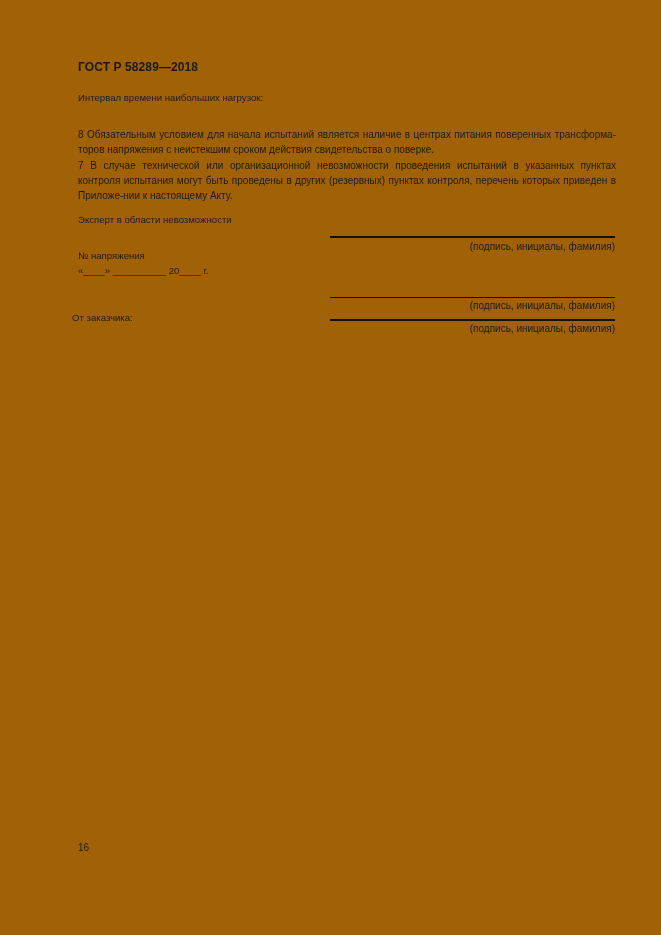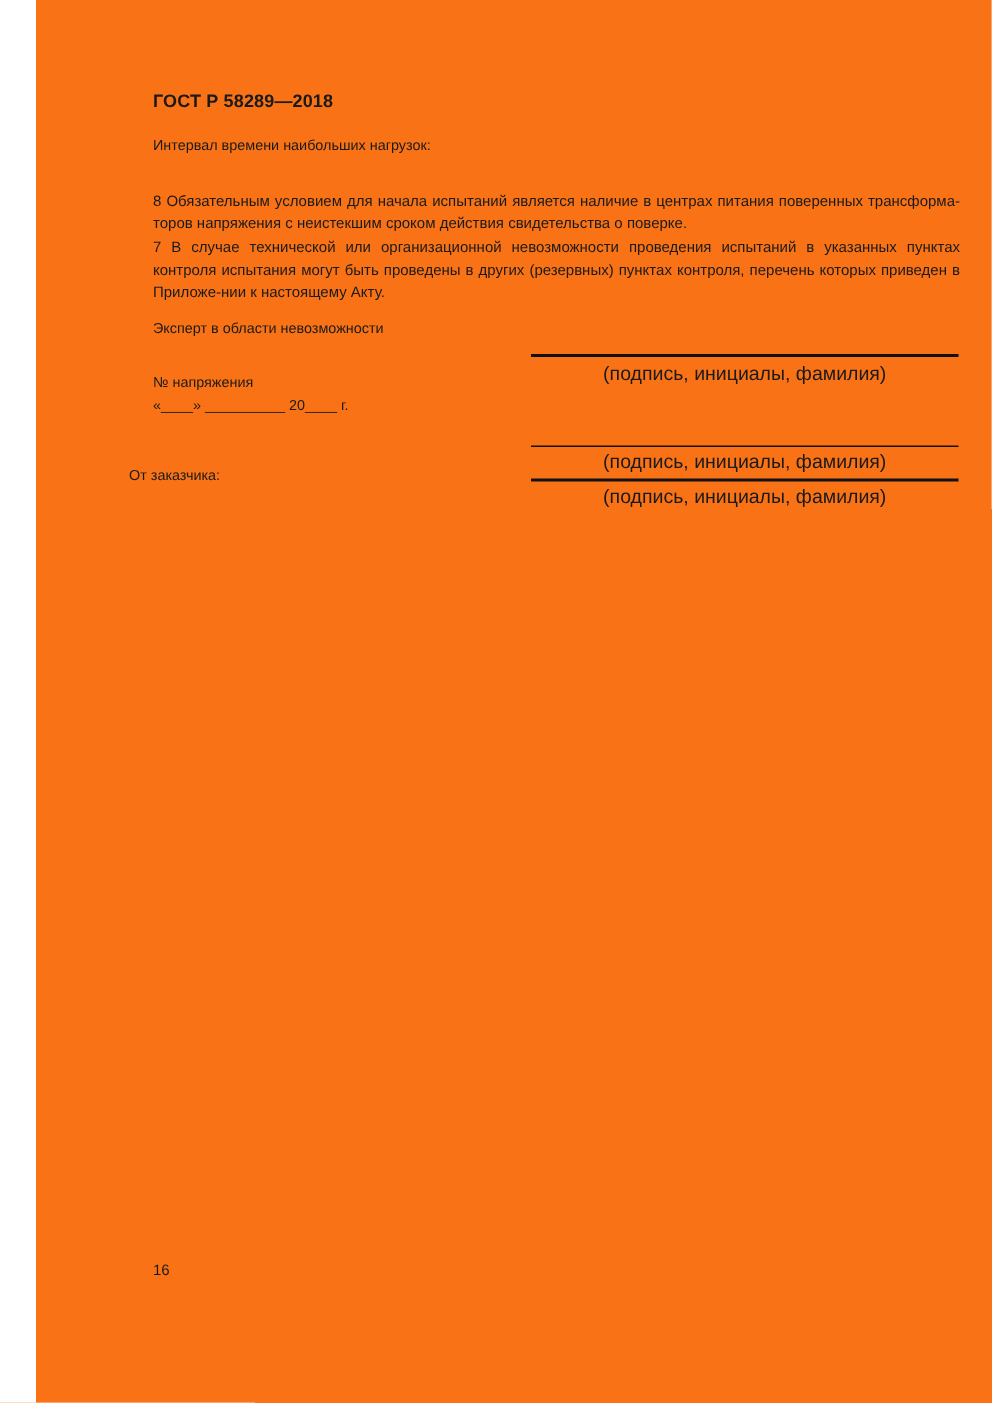"ГОСТ Р 58289—2018" .page { background: #f97316 -> #a16207; margin-left: 24px -> none }
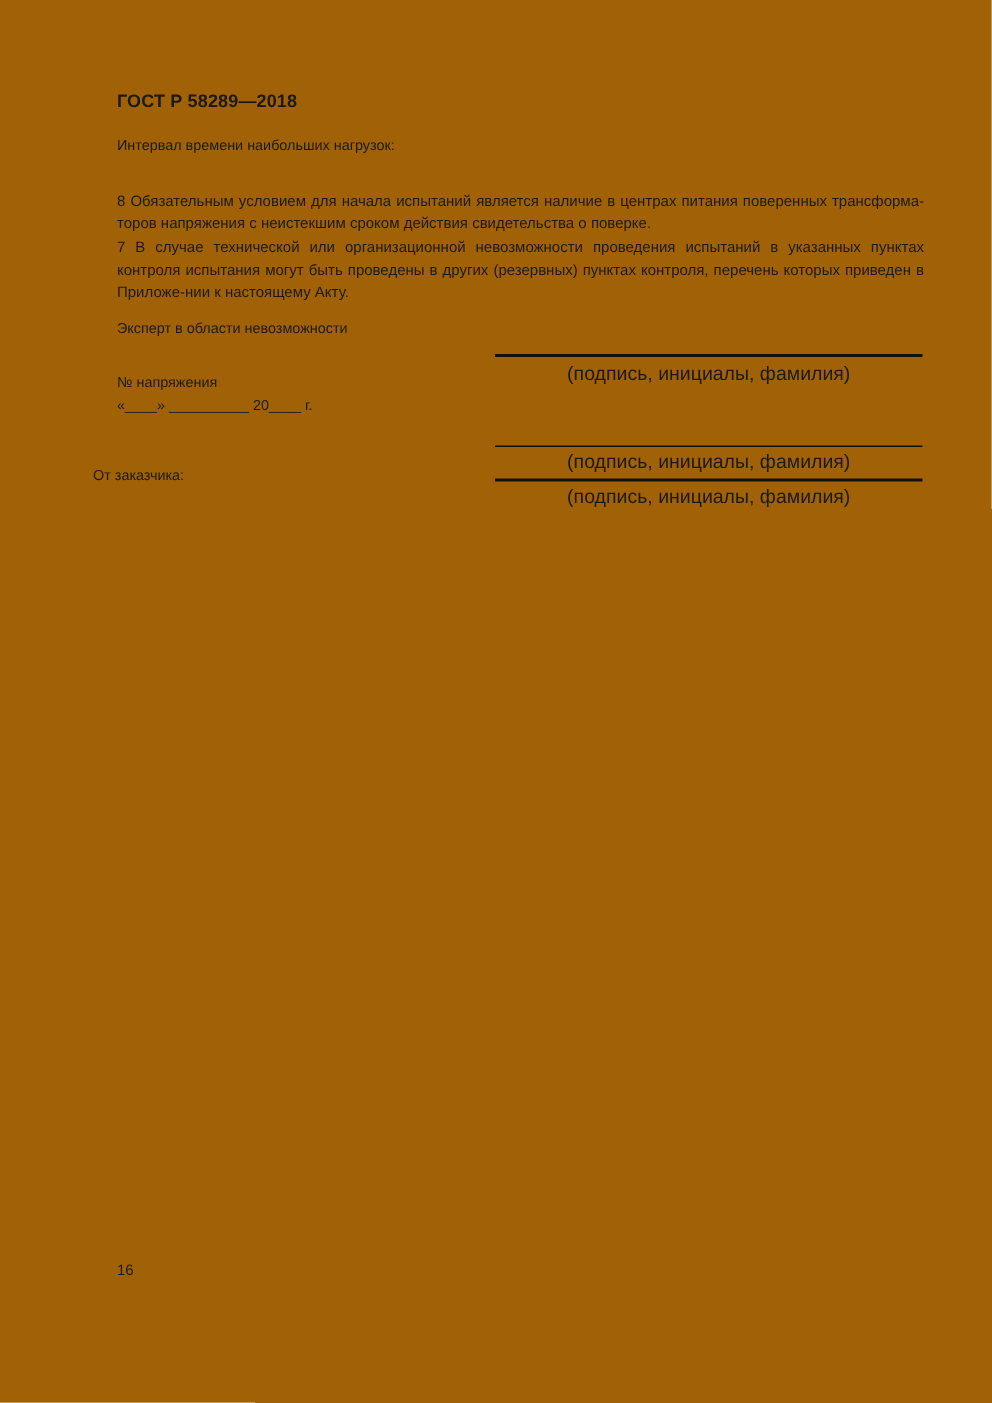"(подпись, инициалы, фамилия)" .caption { font-size: 13px -> 10px; text-align: center -> right }
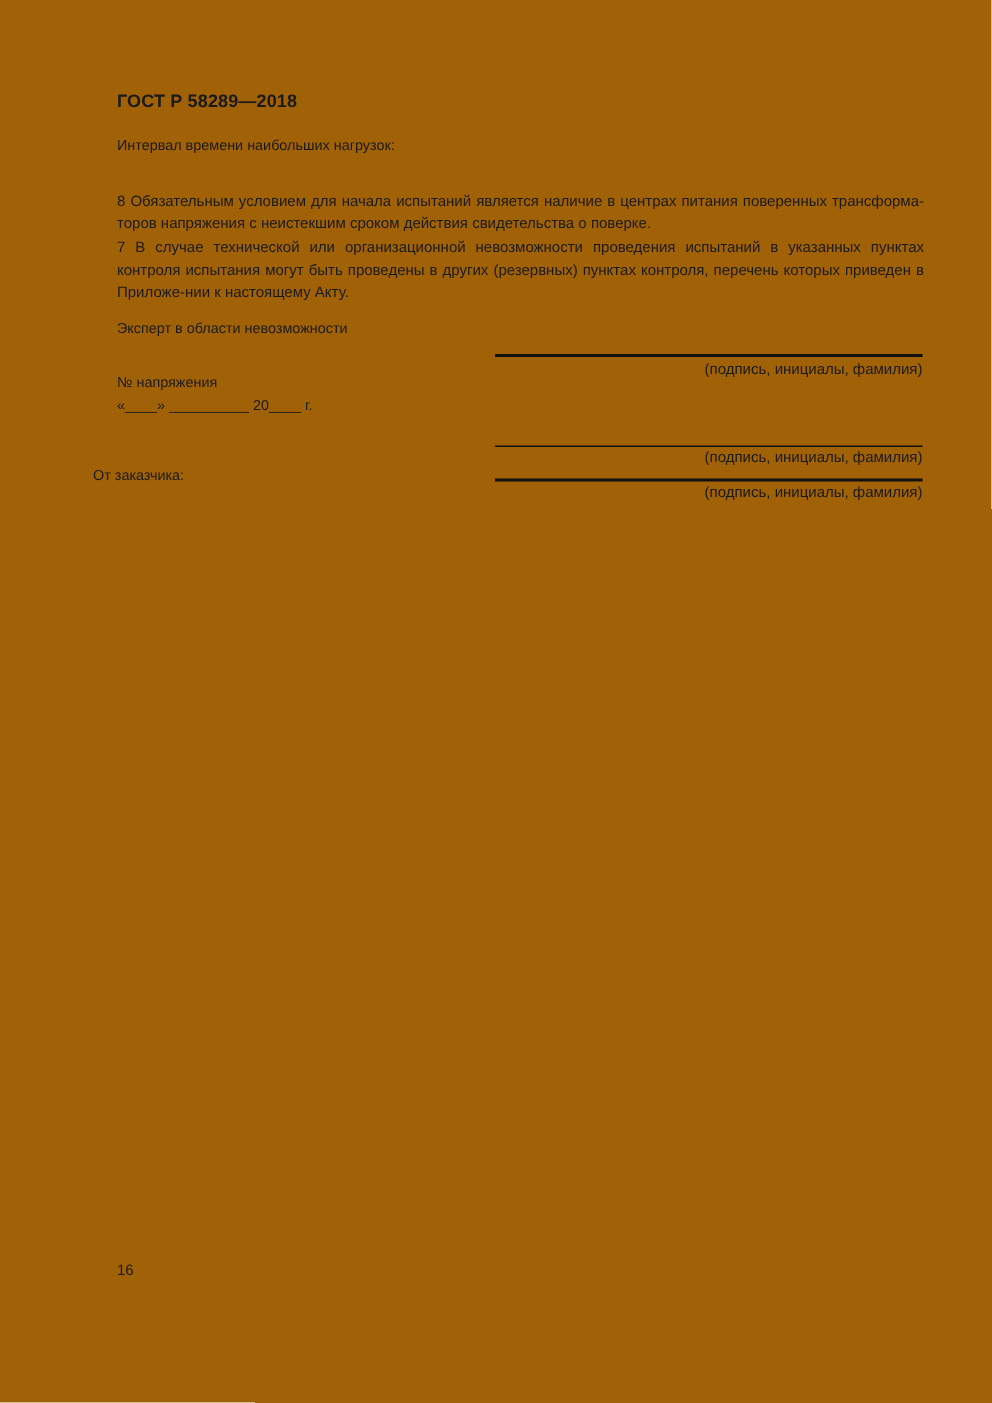"От заказчика:" div.abs { left: 62px -> 72px }
